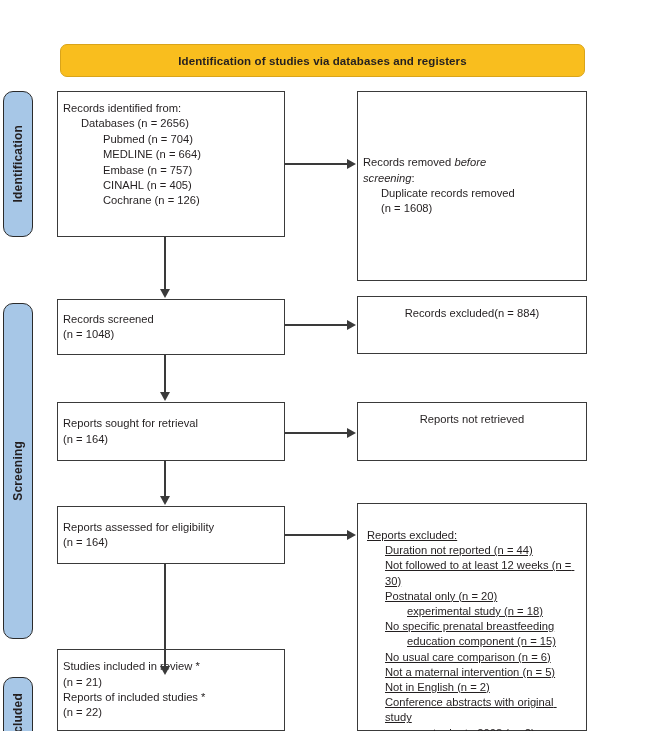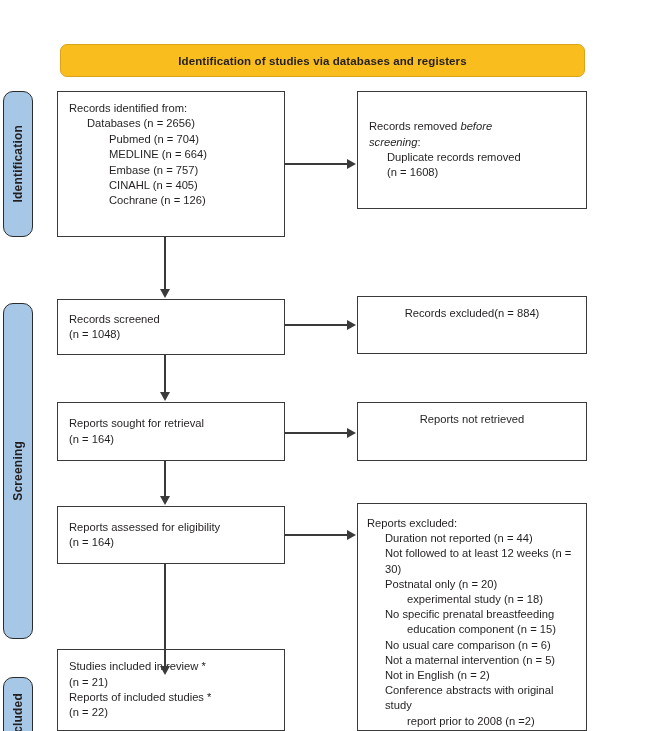"Records identified from:" .box { padding: 9px 11px -> 9px 5px }
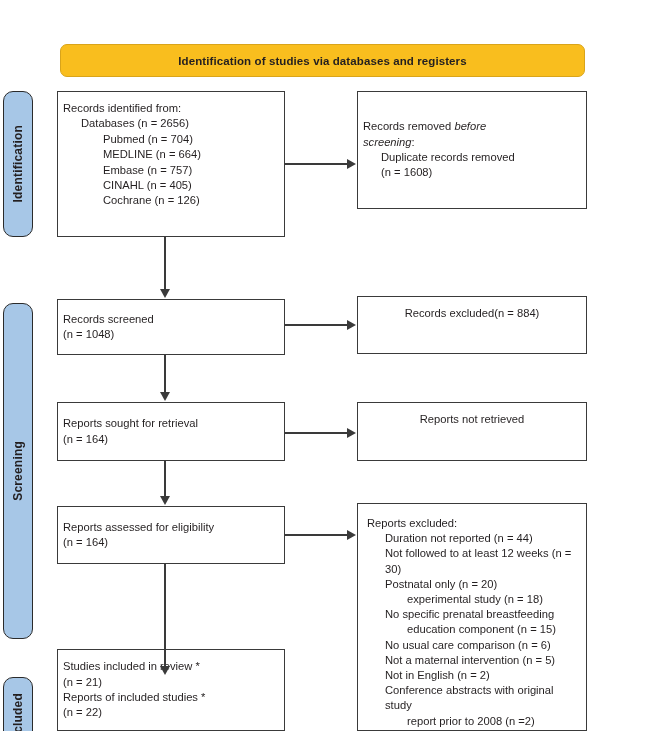"Records removed before" .box-removed { height: 118px -> 190px }
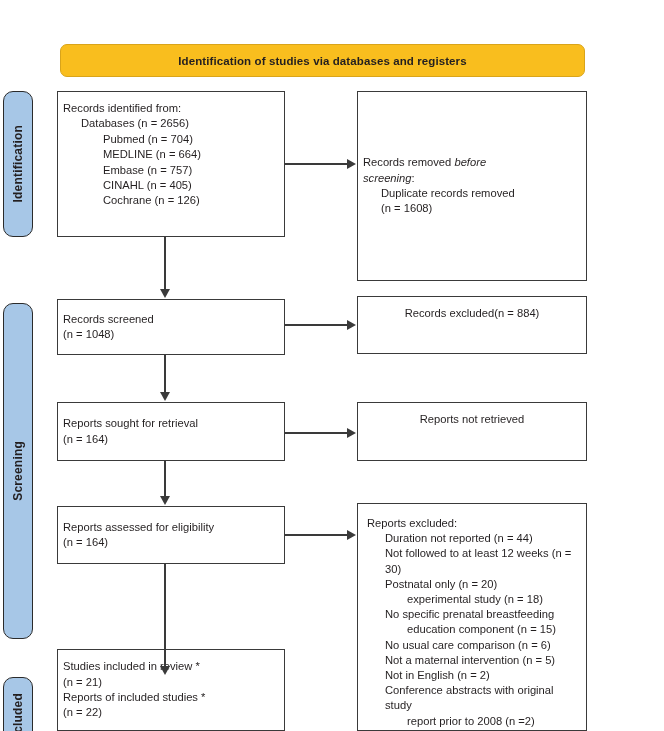"Reports excluded:" .box-reasons { padding: 12px 9px -> 24px 9px; text-decoration: none -> underline }
